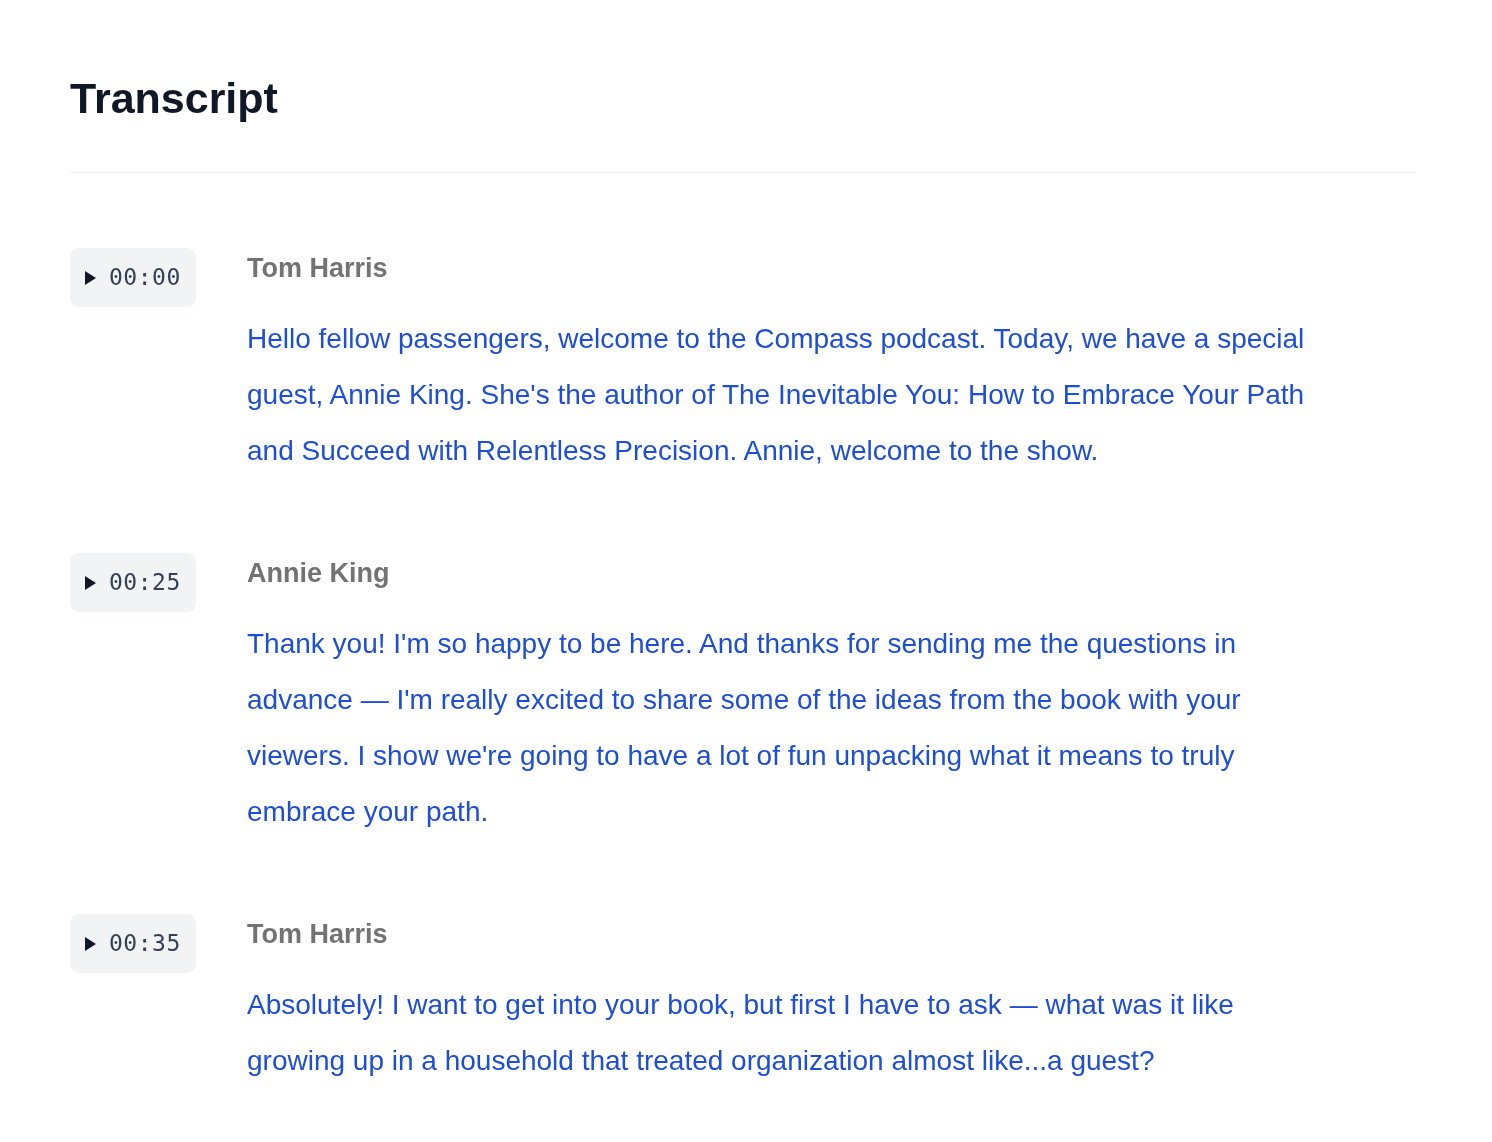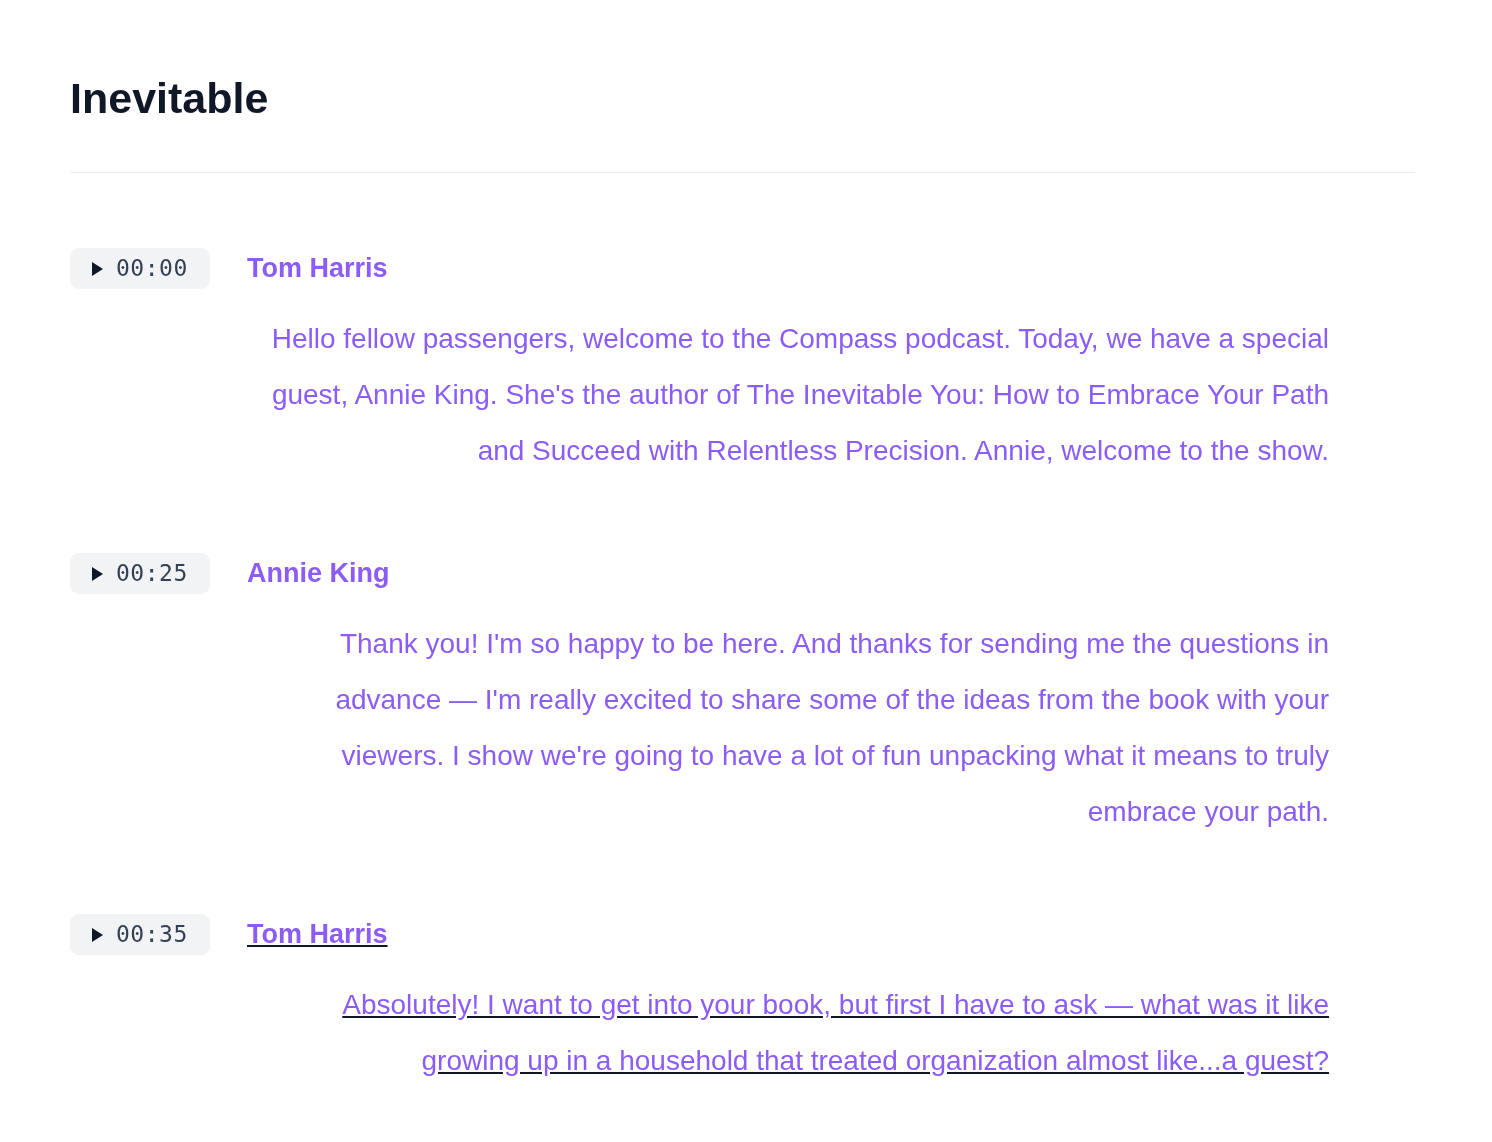"Inevitable" h1.title { text: Inevitable -> Transcript }
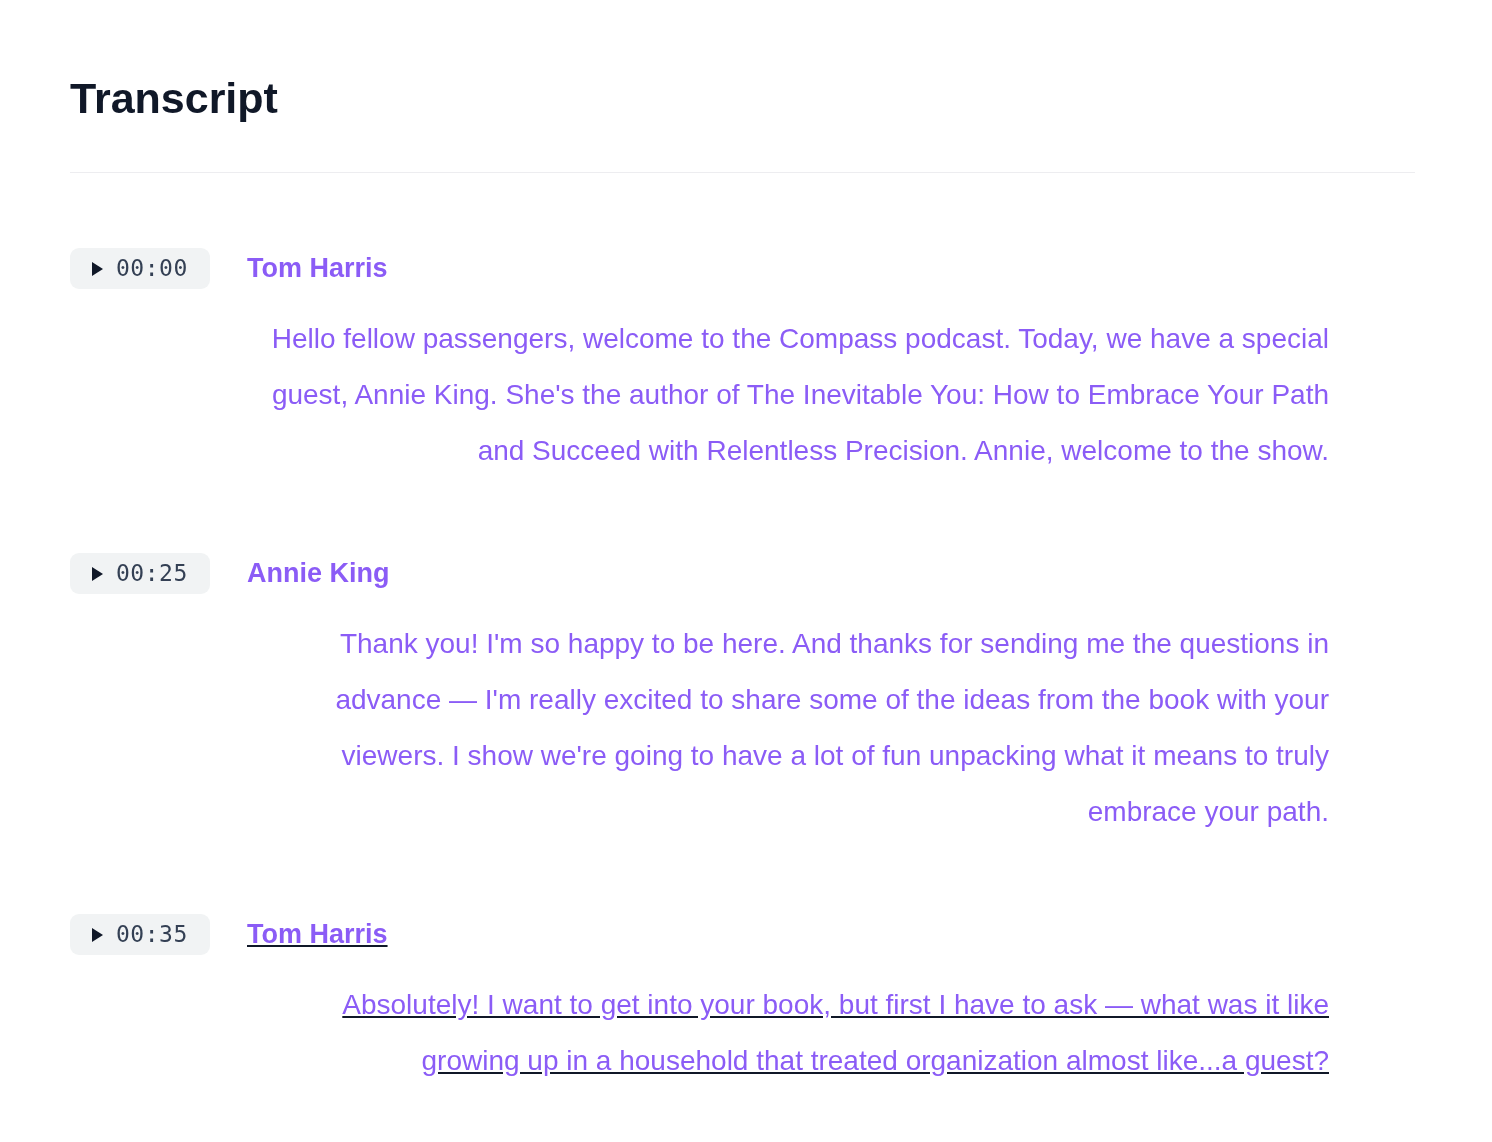"00:00" .time-pill { height: 41px -> 59px; padding: 0 22px -> 0 15px }
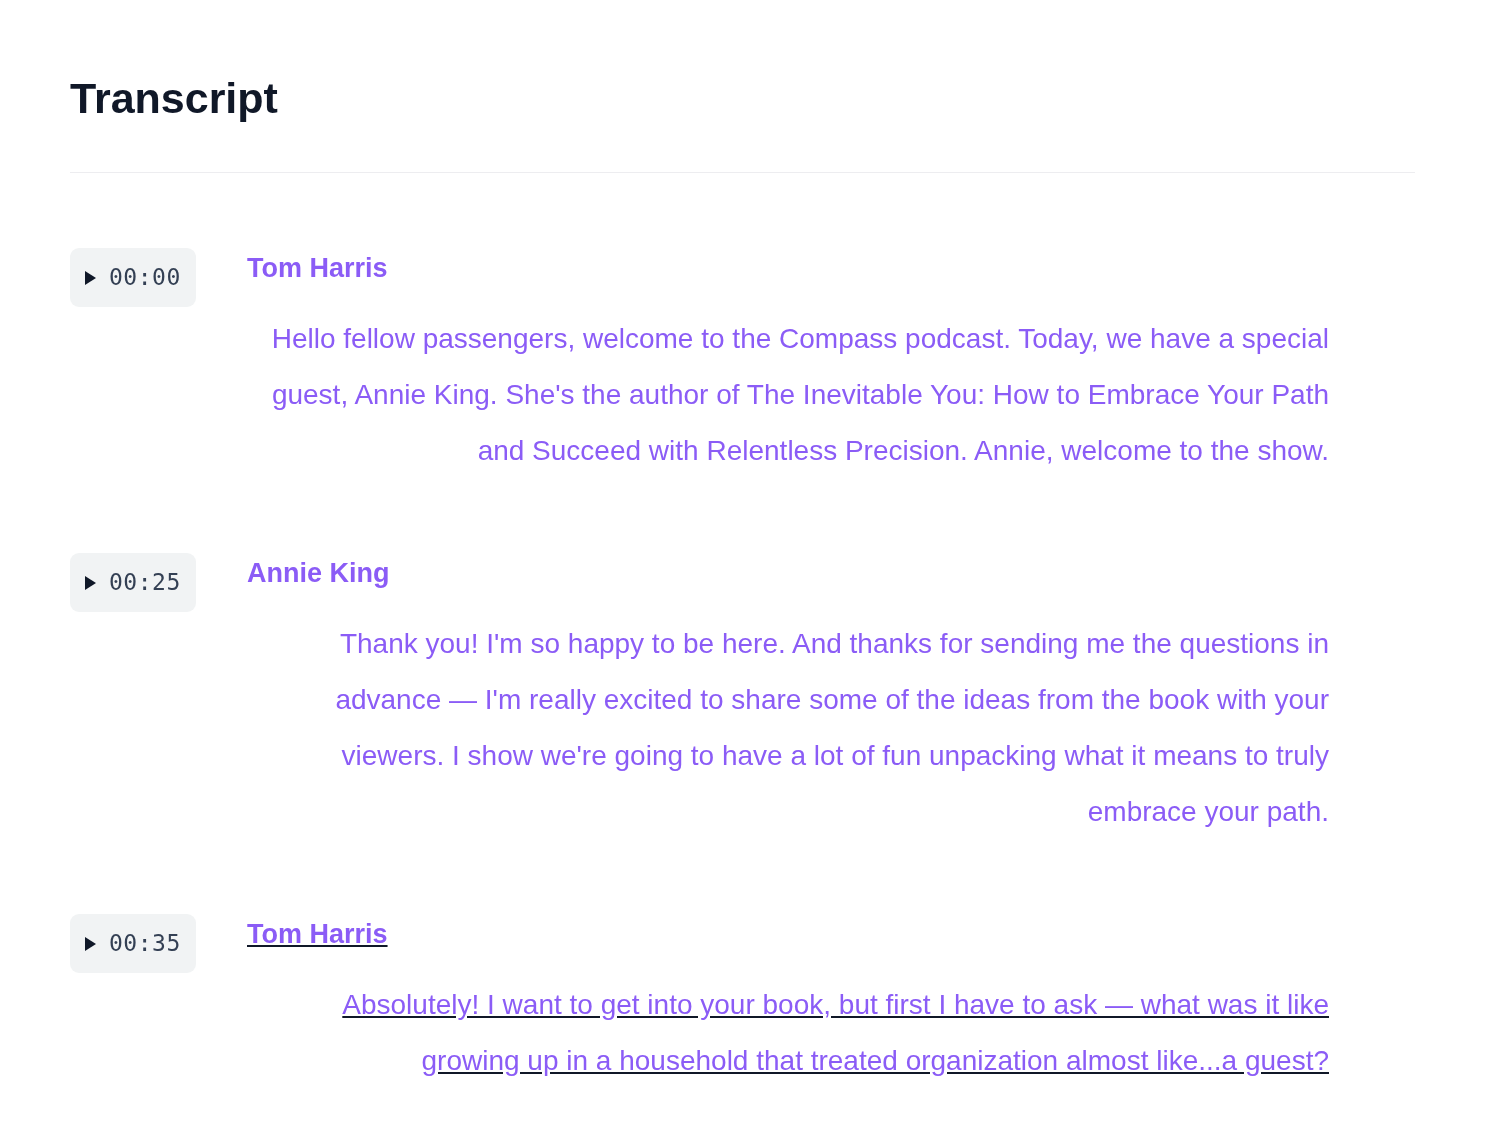"Tom Harris" .speaker { color: #8b5cf6 -> #737373 }
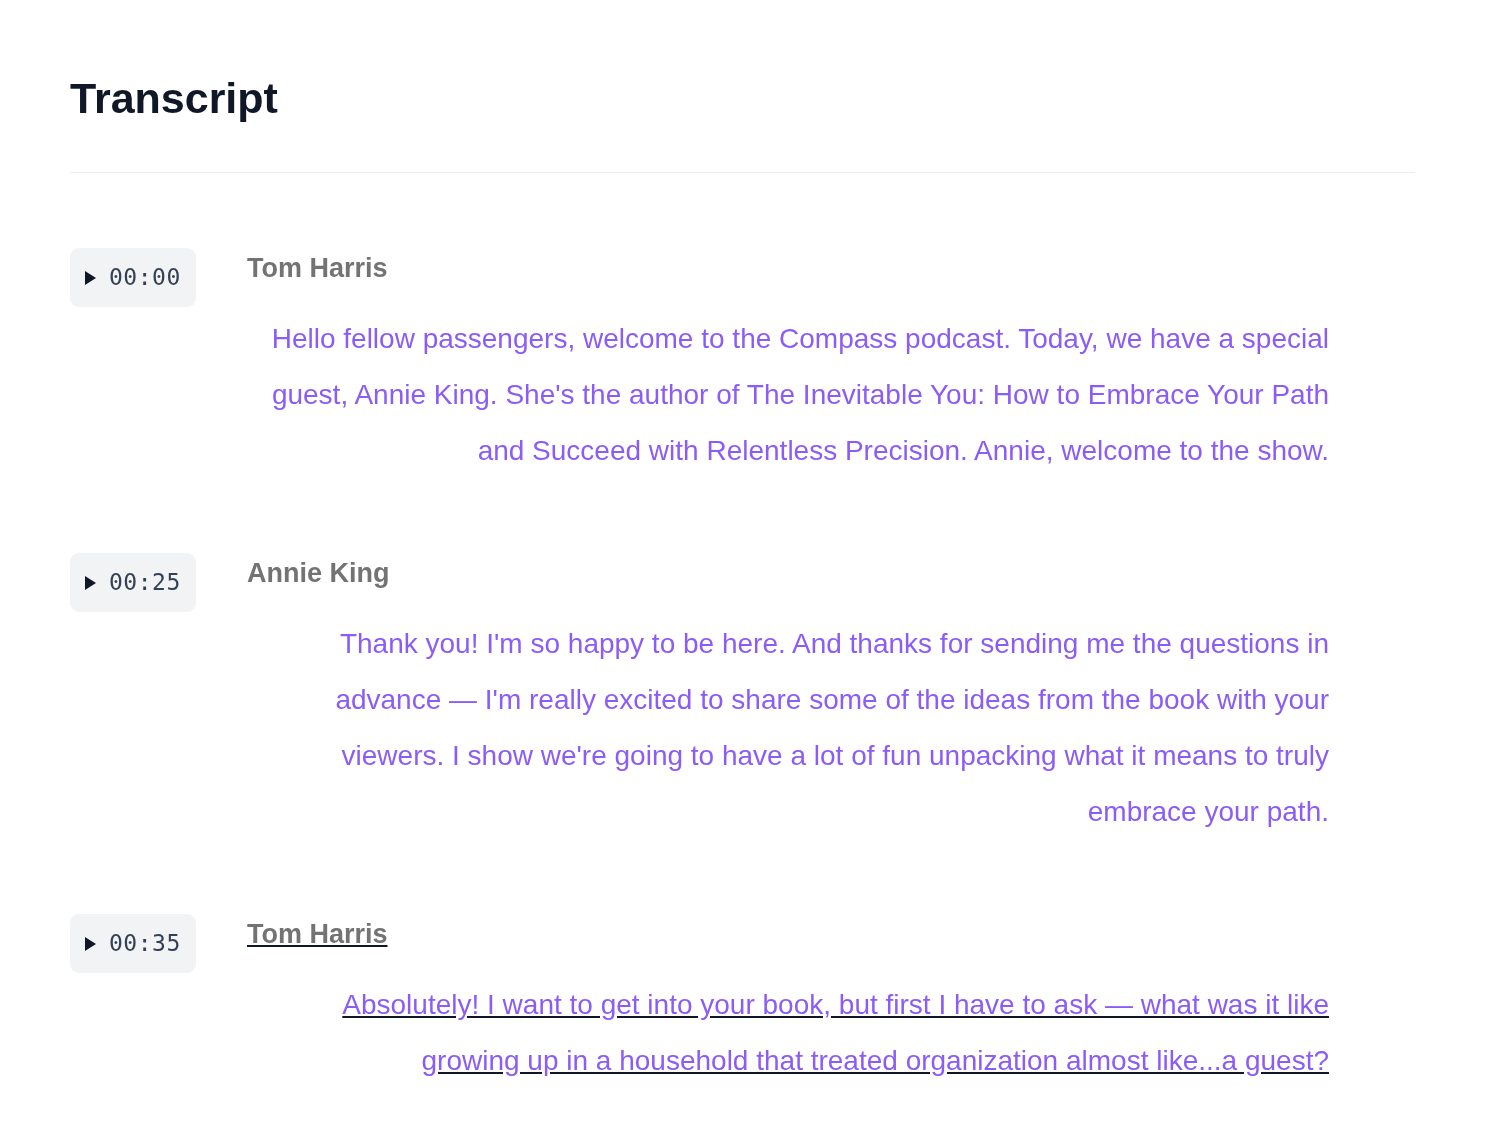"Hello fellow passengers, welcome to" .utterance { color: #8b5cf6 -> #1d4ed8; text-align: right -> none }
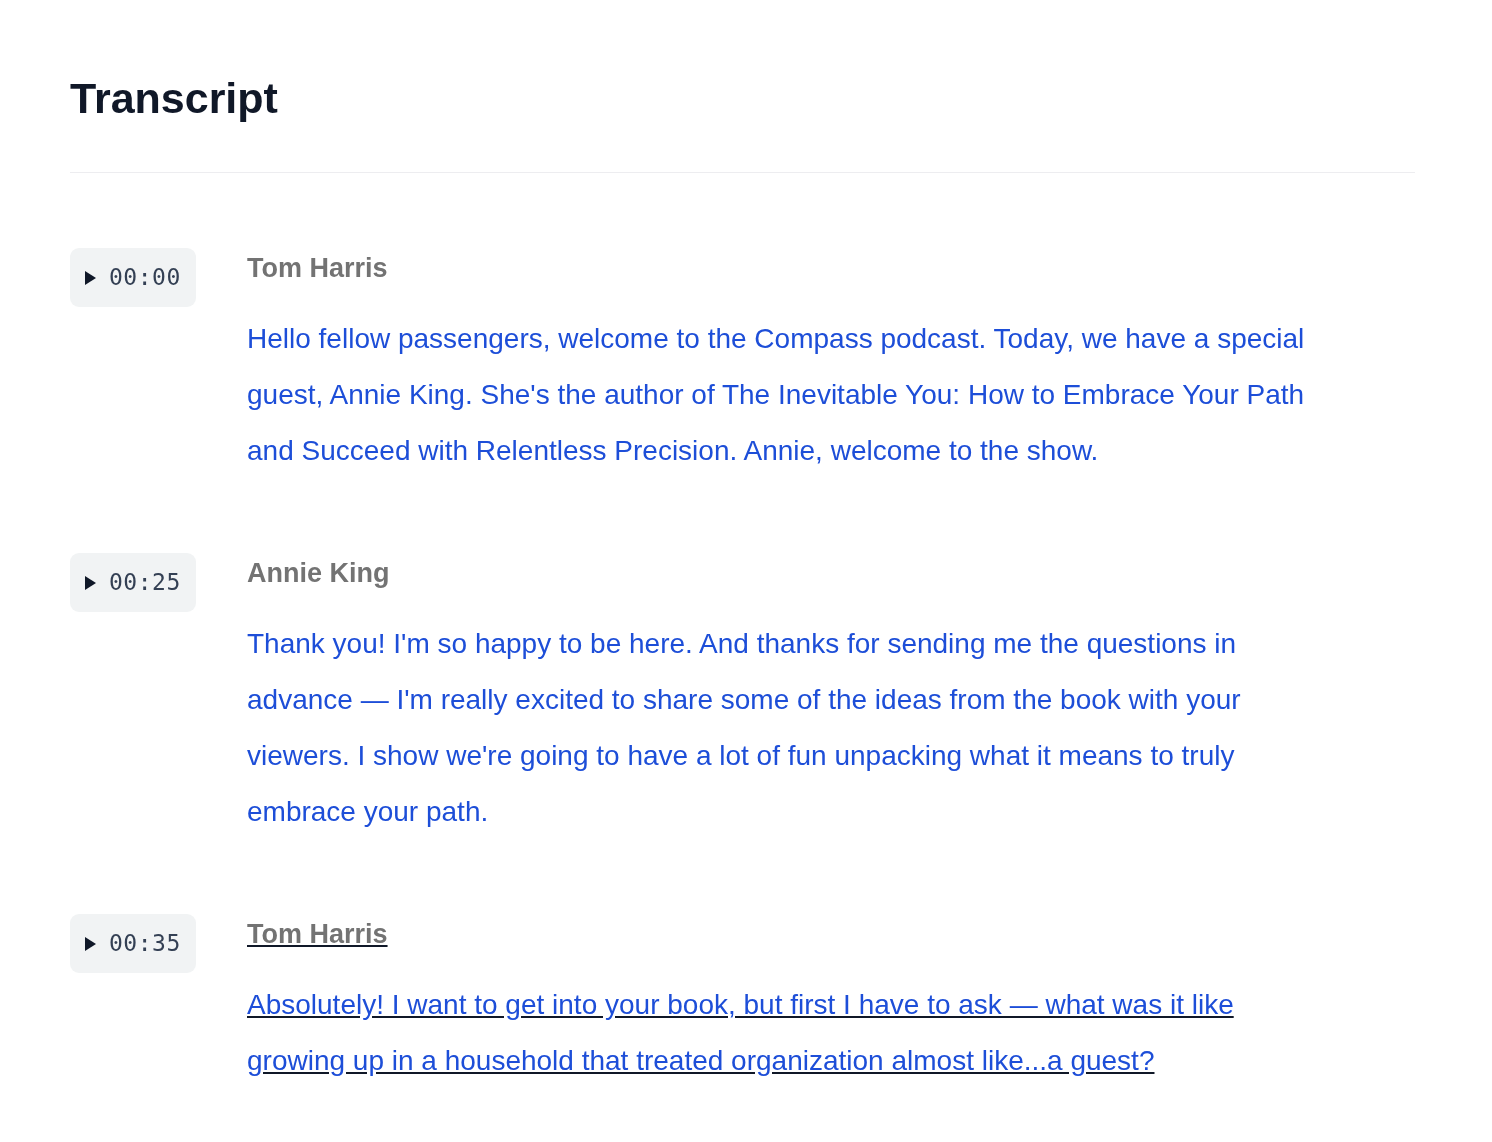"00:35" .entry:last-child { text-decoration: underline -> none }
